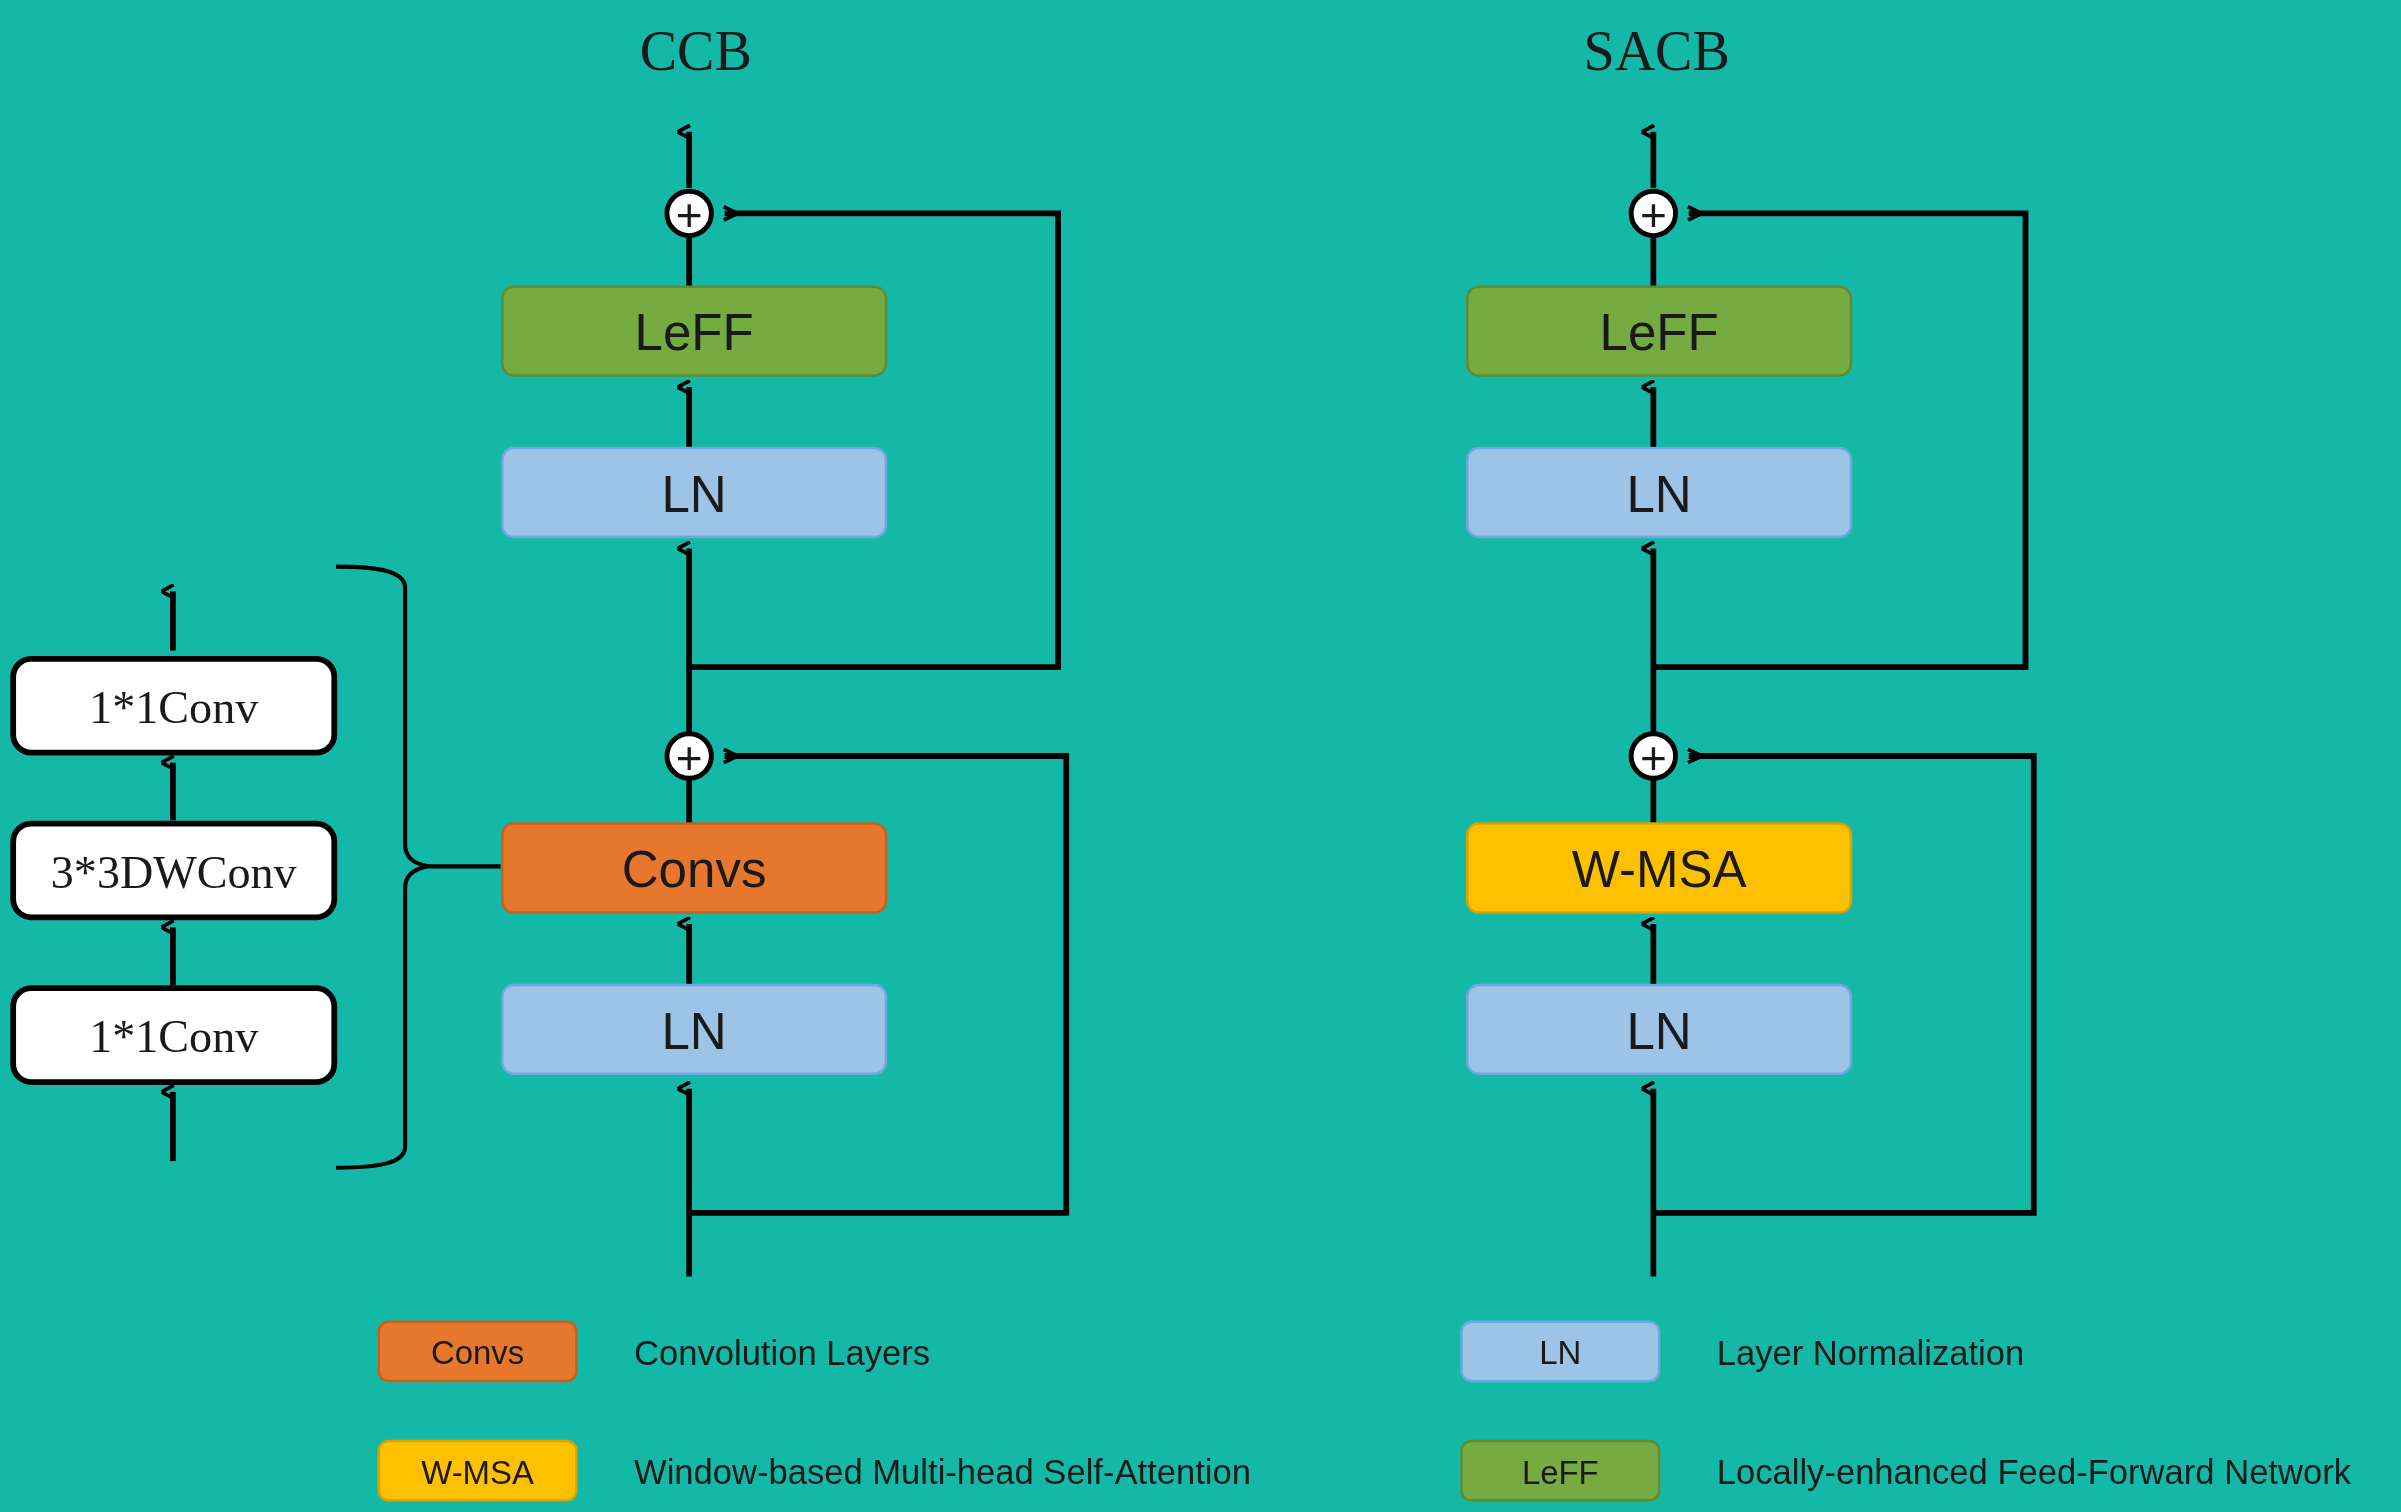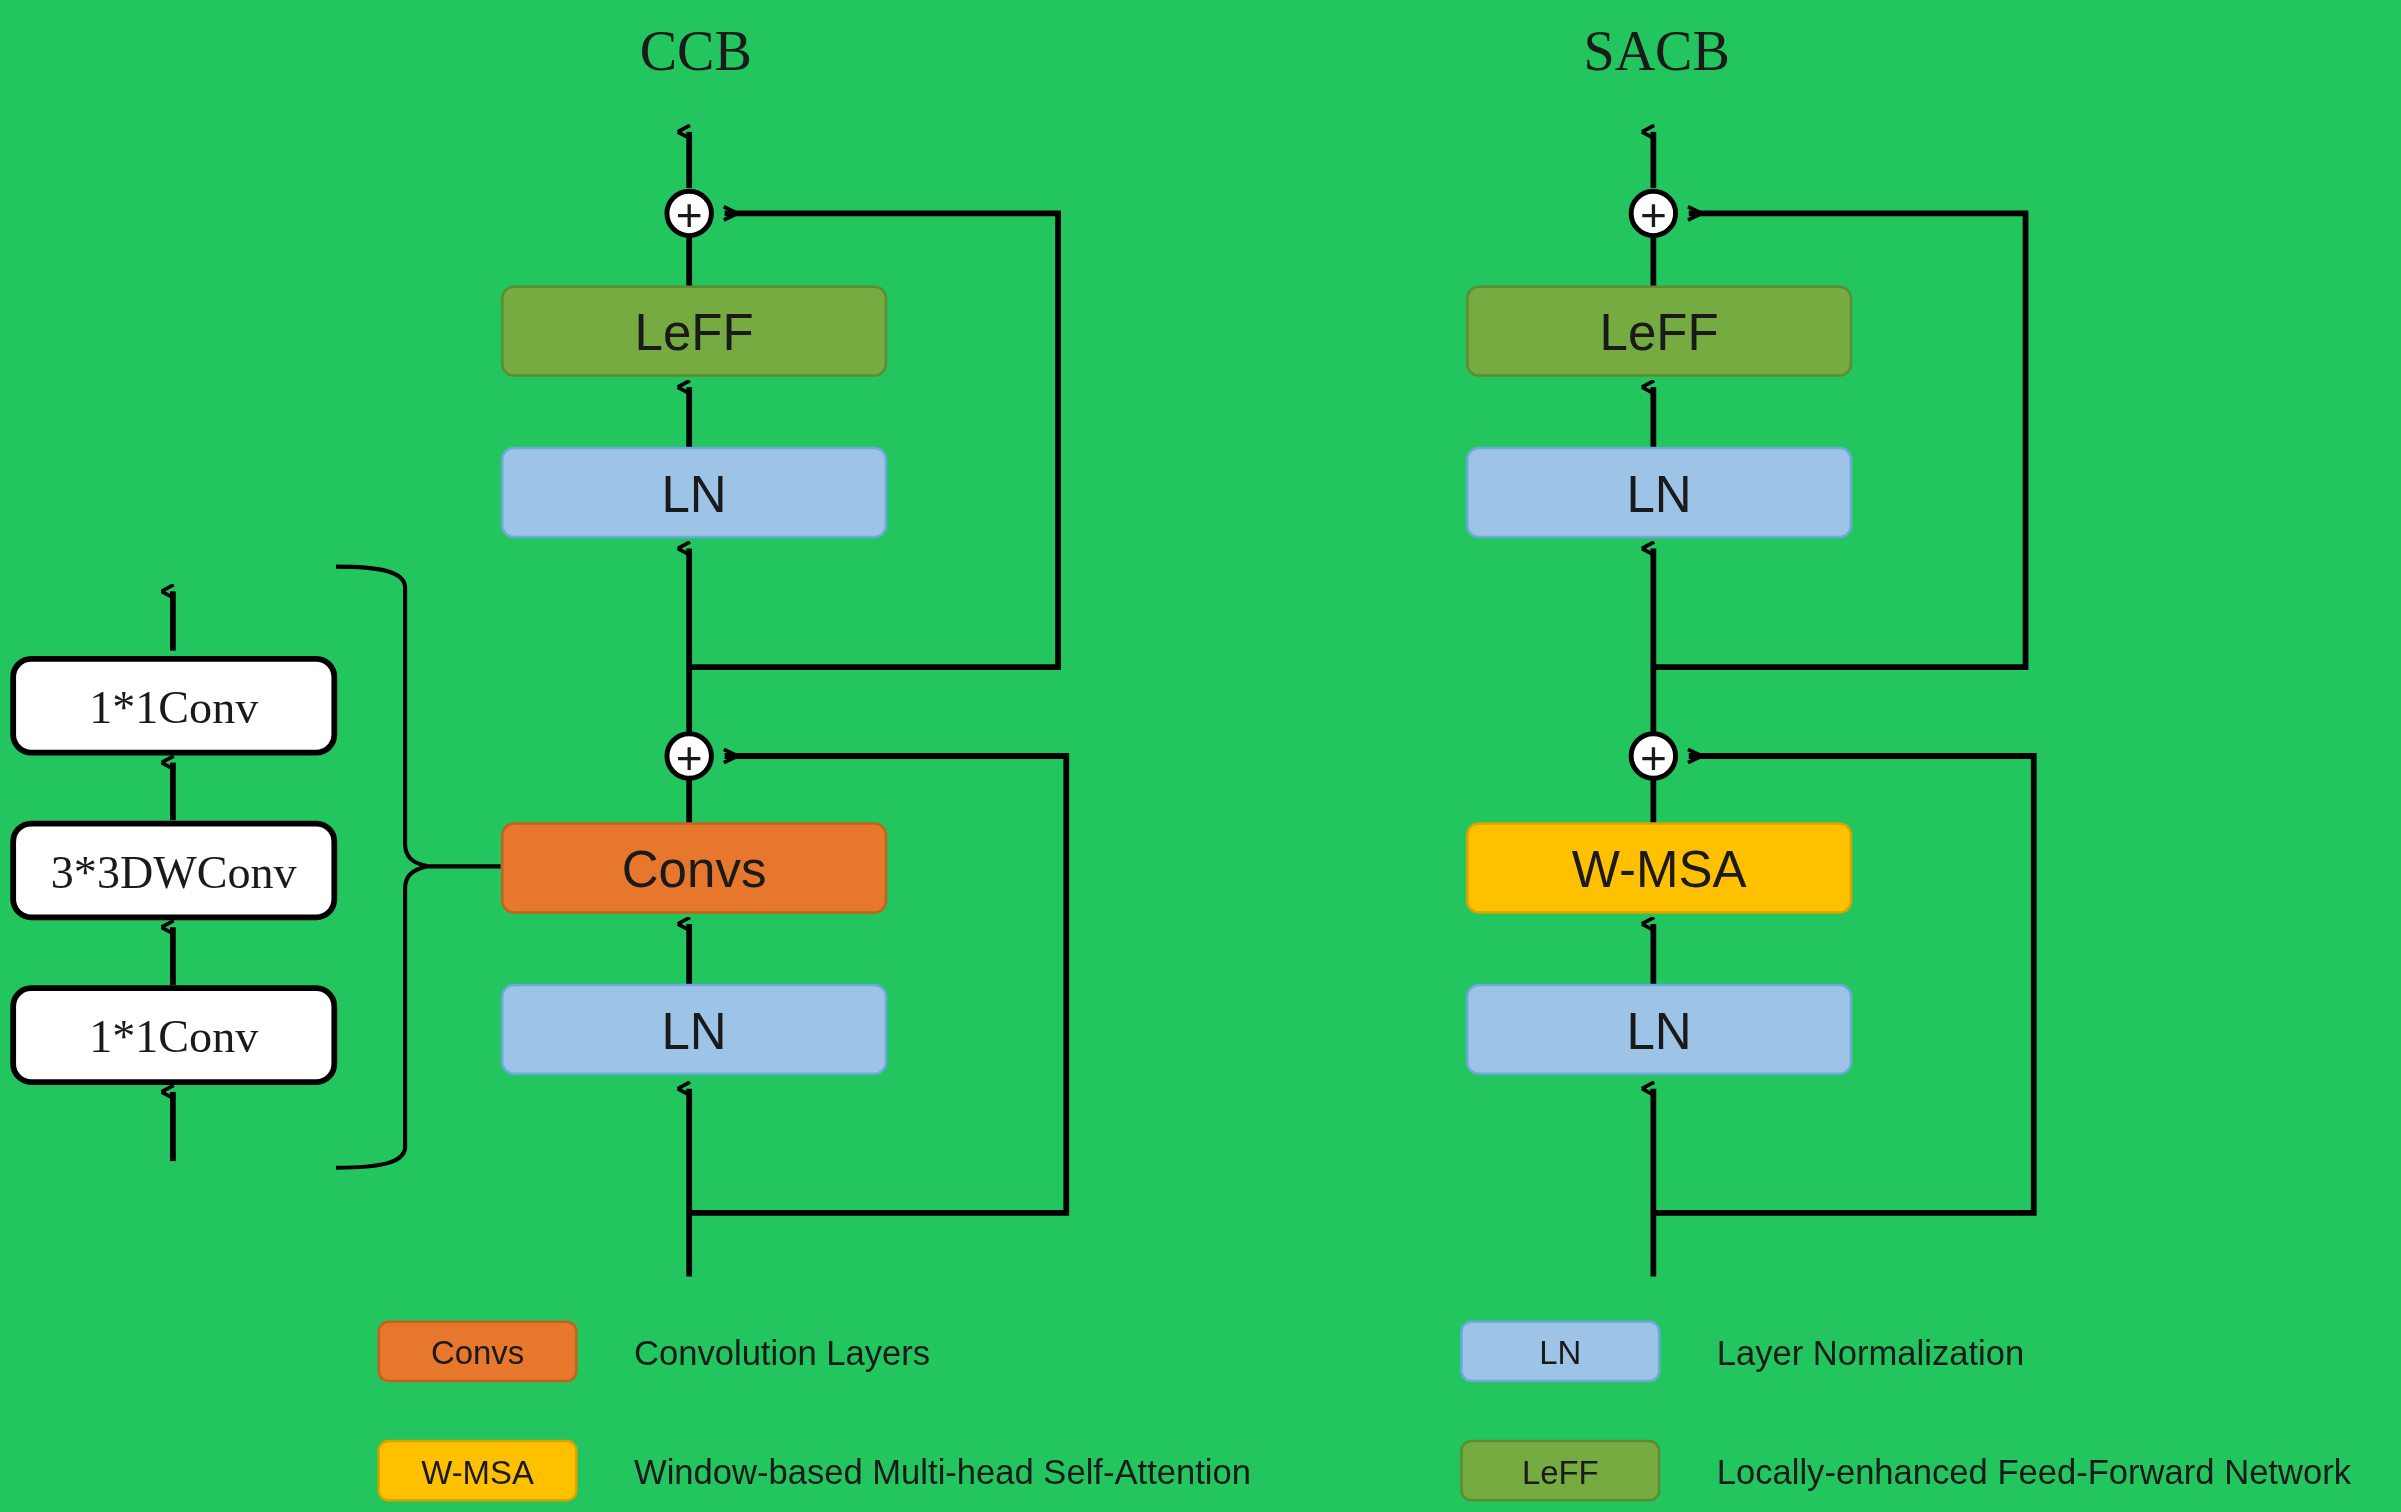"CCB" #diagram-root { background: #22c55e -> #14b8a6 }
